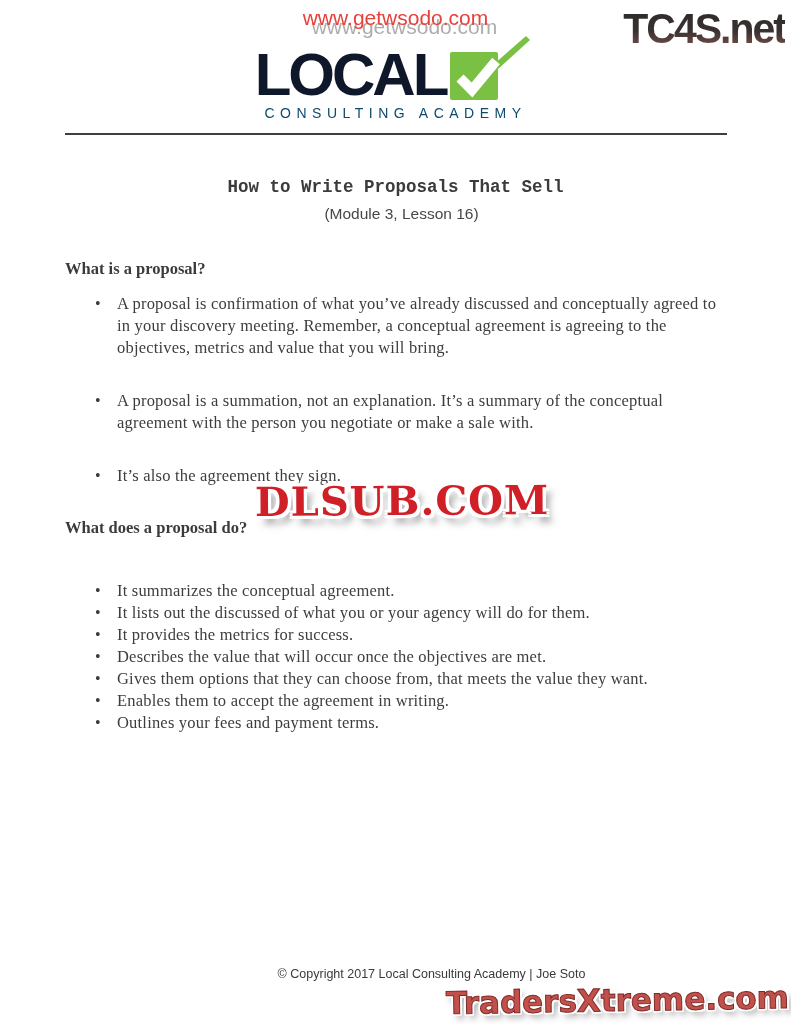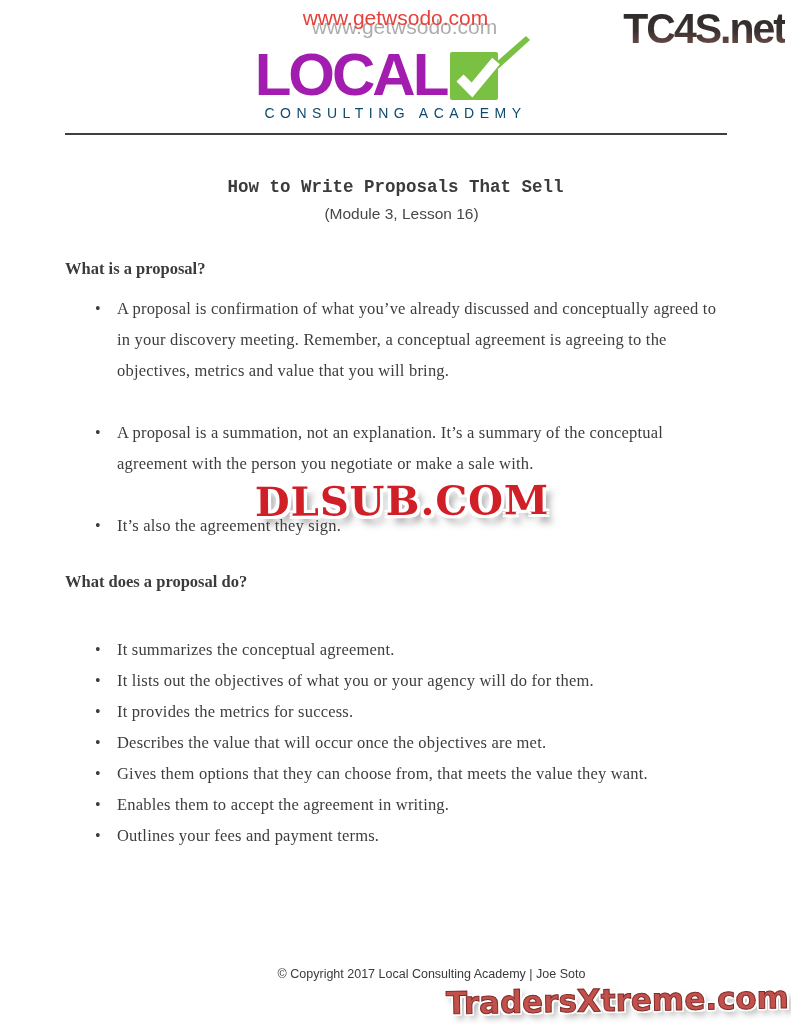"LOCAL" .logo-word { color: #a21caf -> #0f172a }
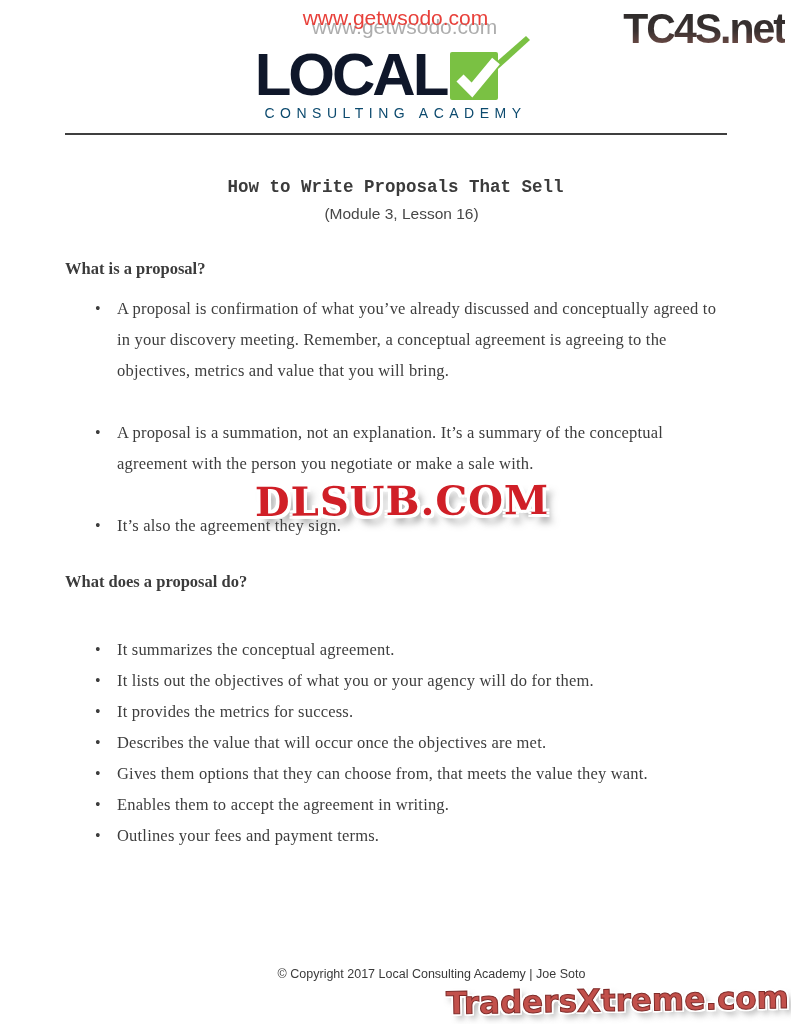"A proposal is confirmation of" ul.bullets li { line-height: 31px -> 22px }
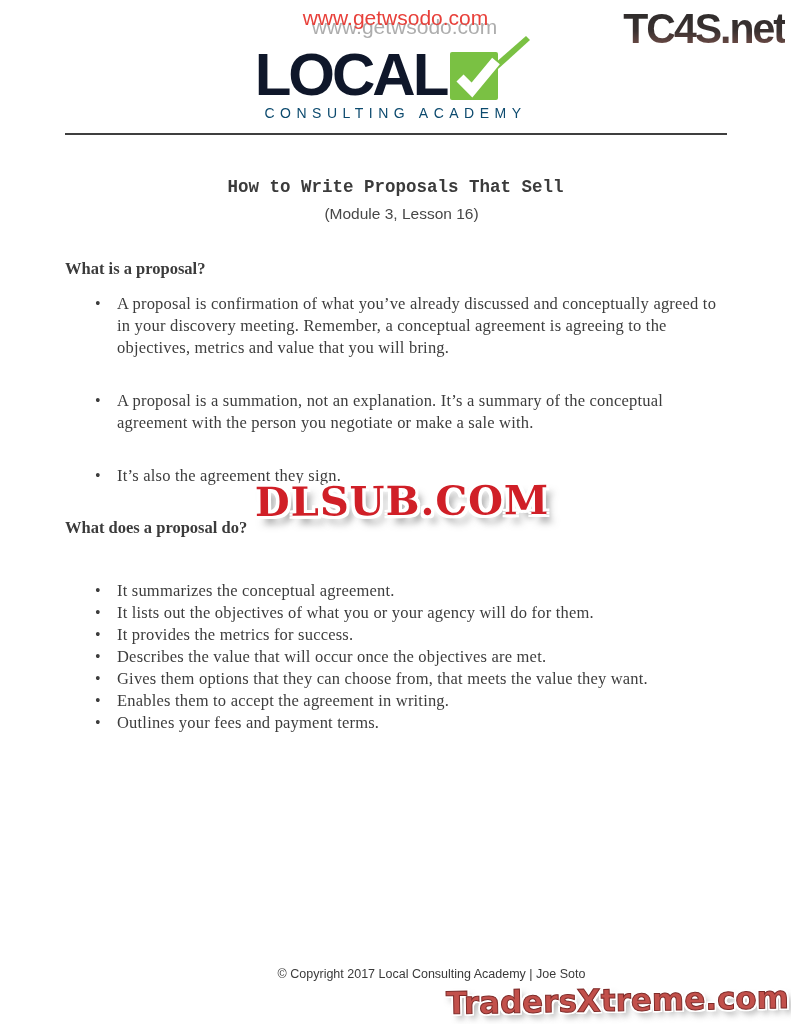"It lists out the objectives" li { text: objectives -> discussed }
